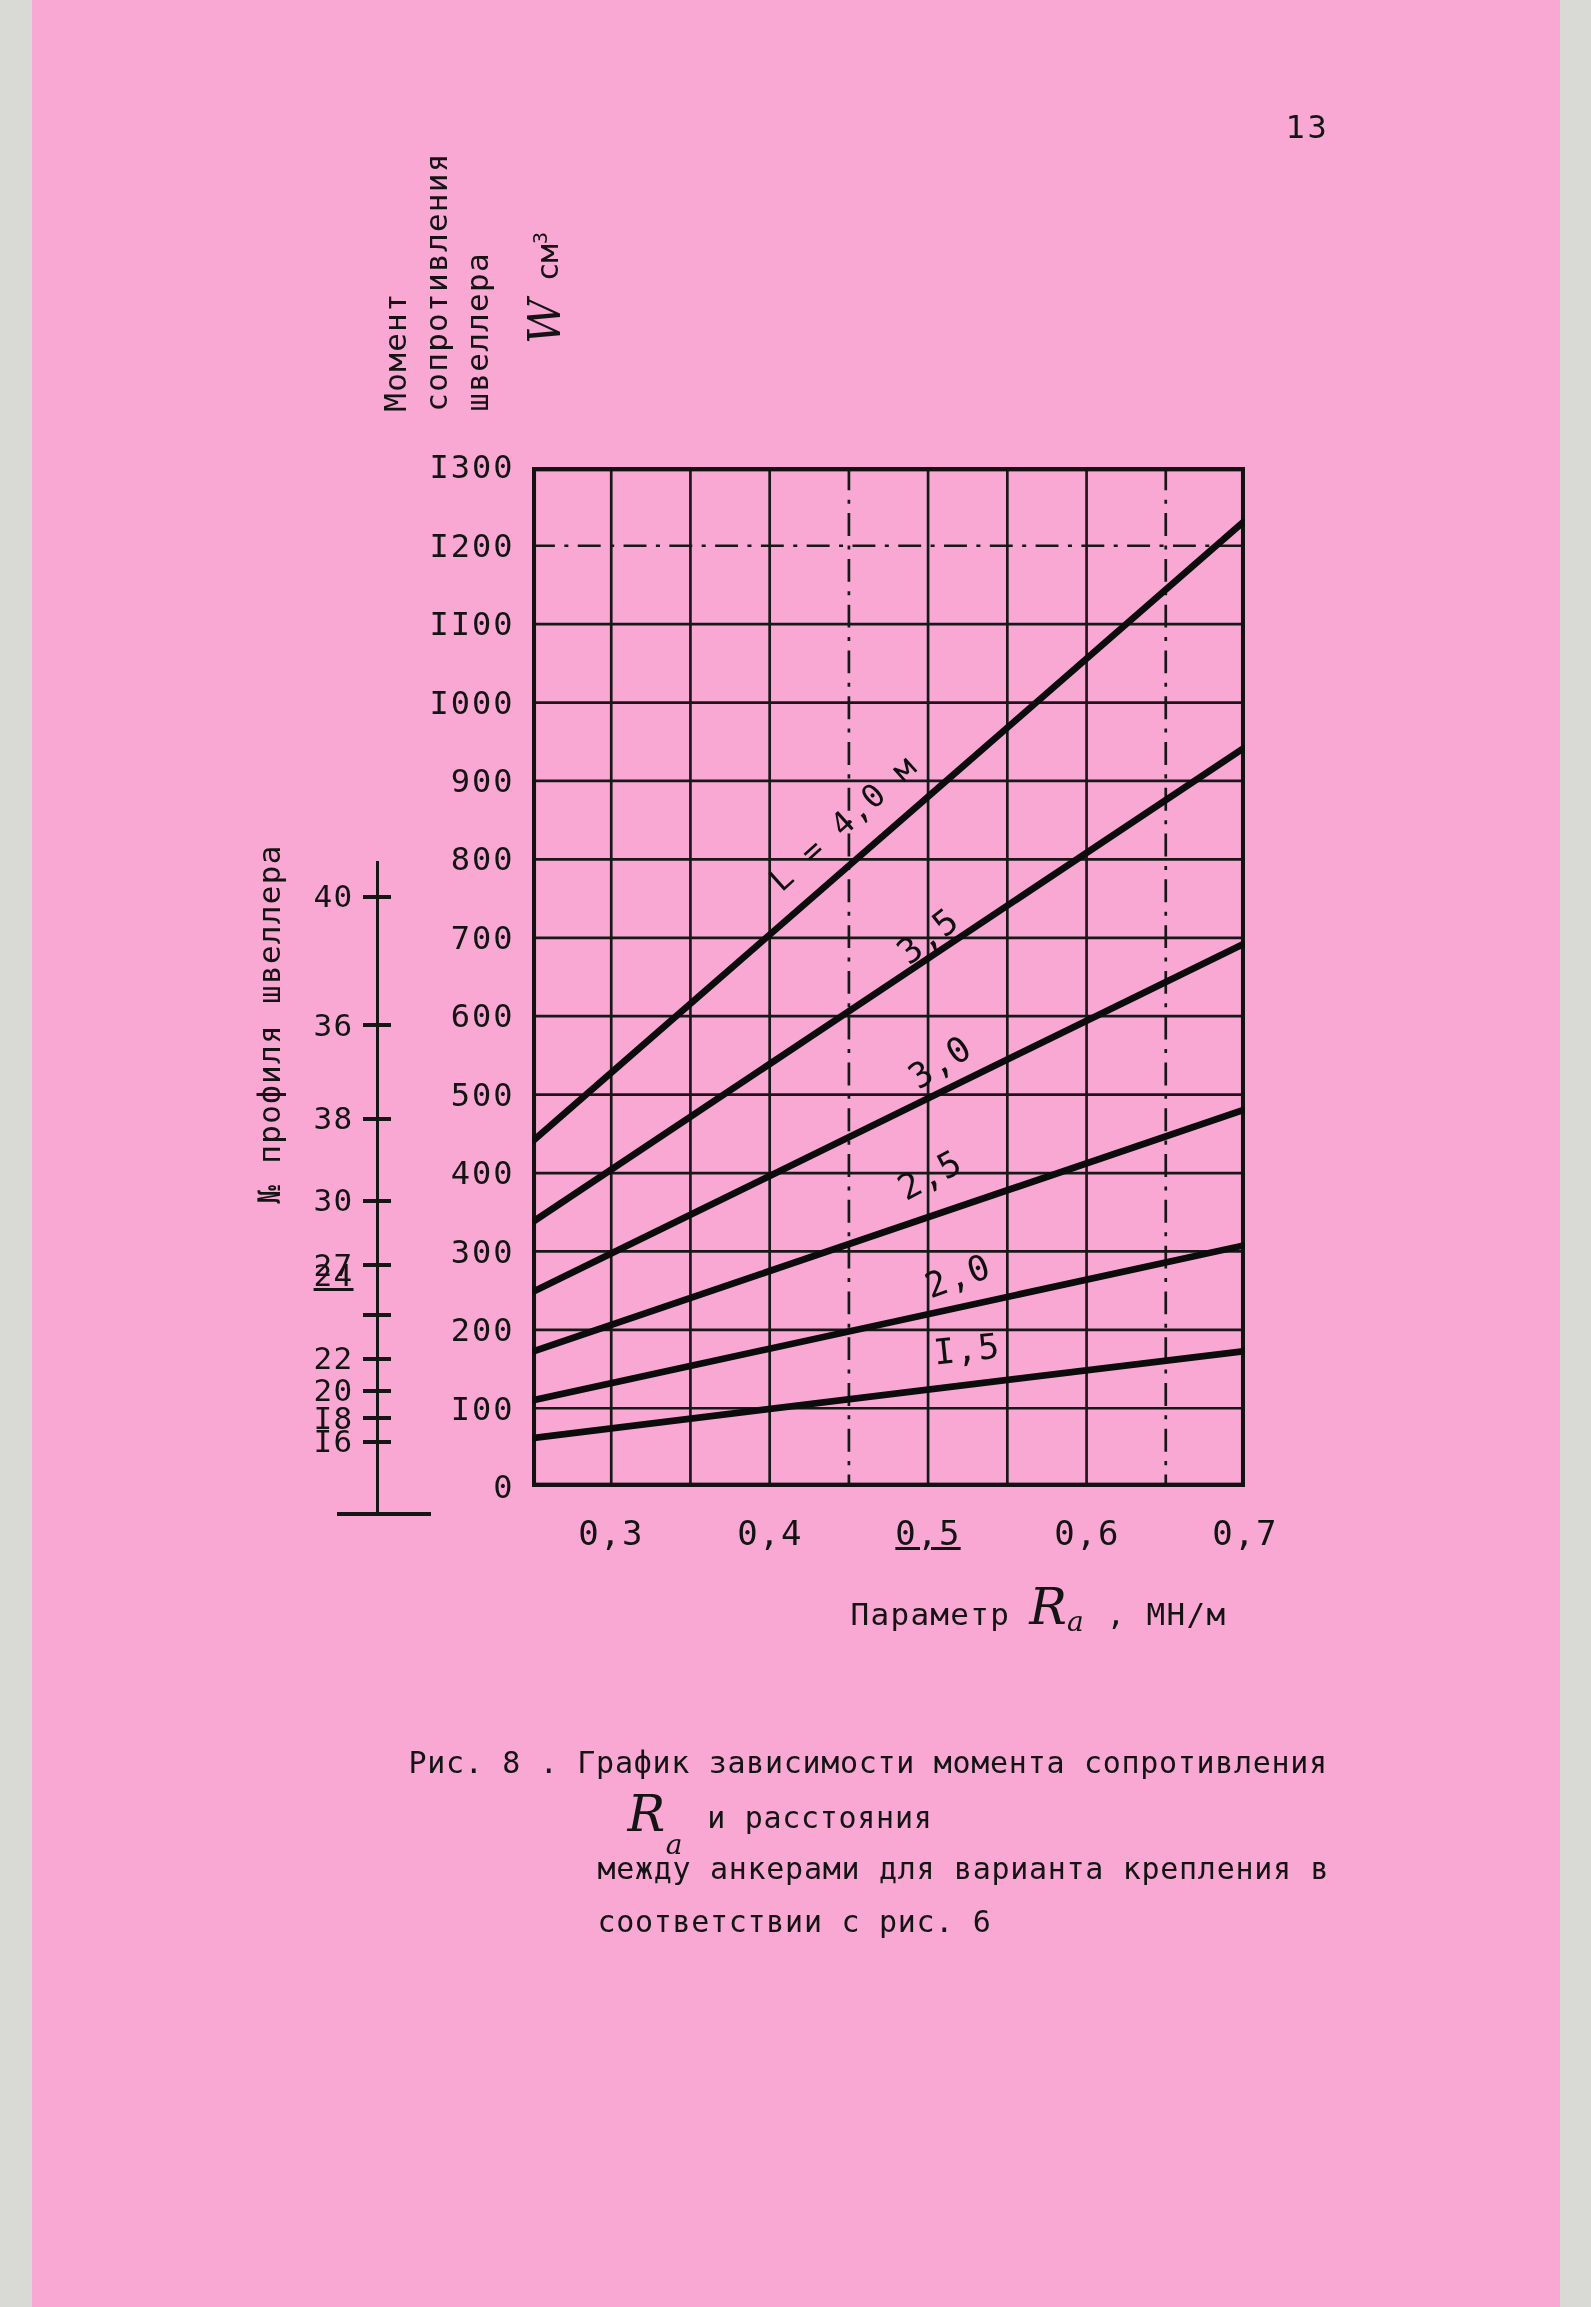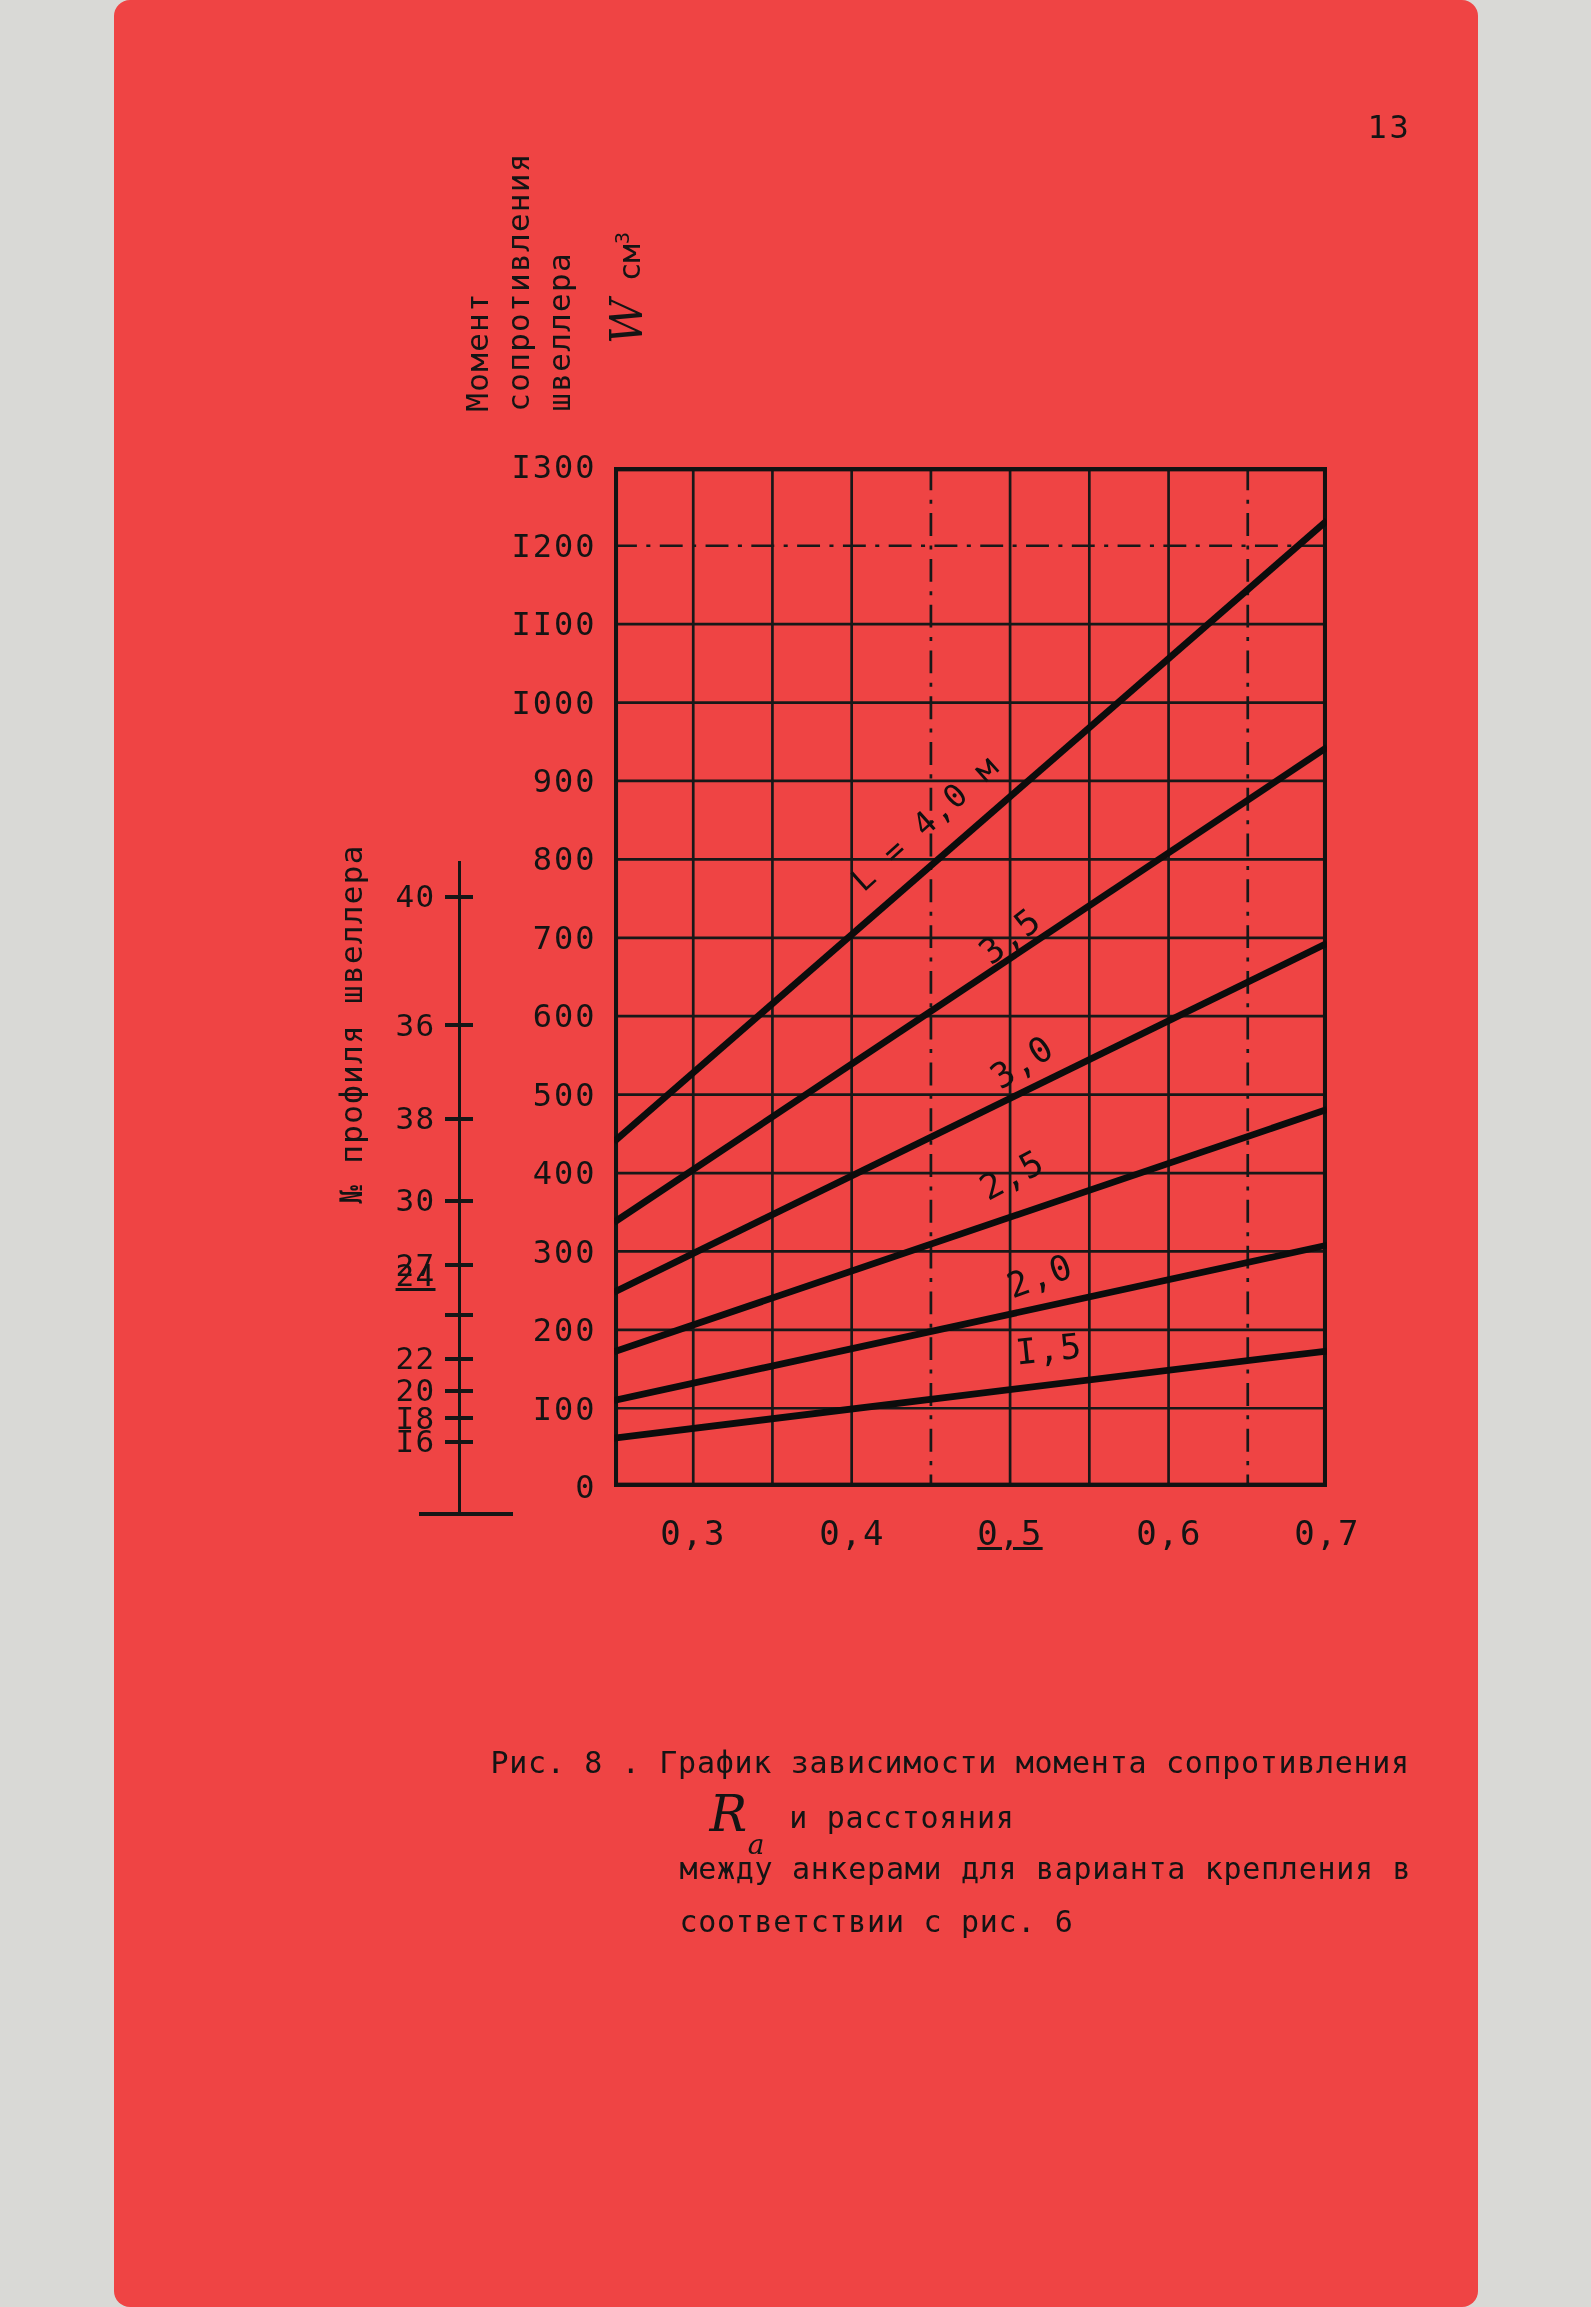"13" .page { background: #ef4444 -> #f9a8d4; border-radius: 16px -> none; width: 1364px -> 1528px }
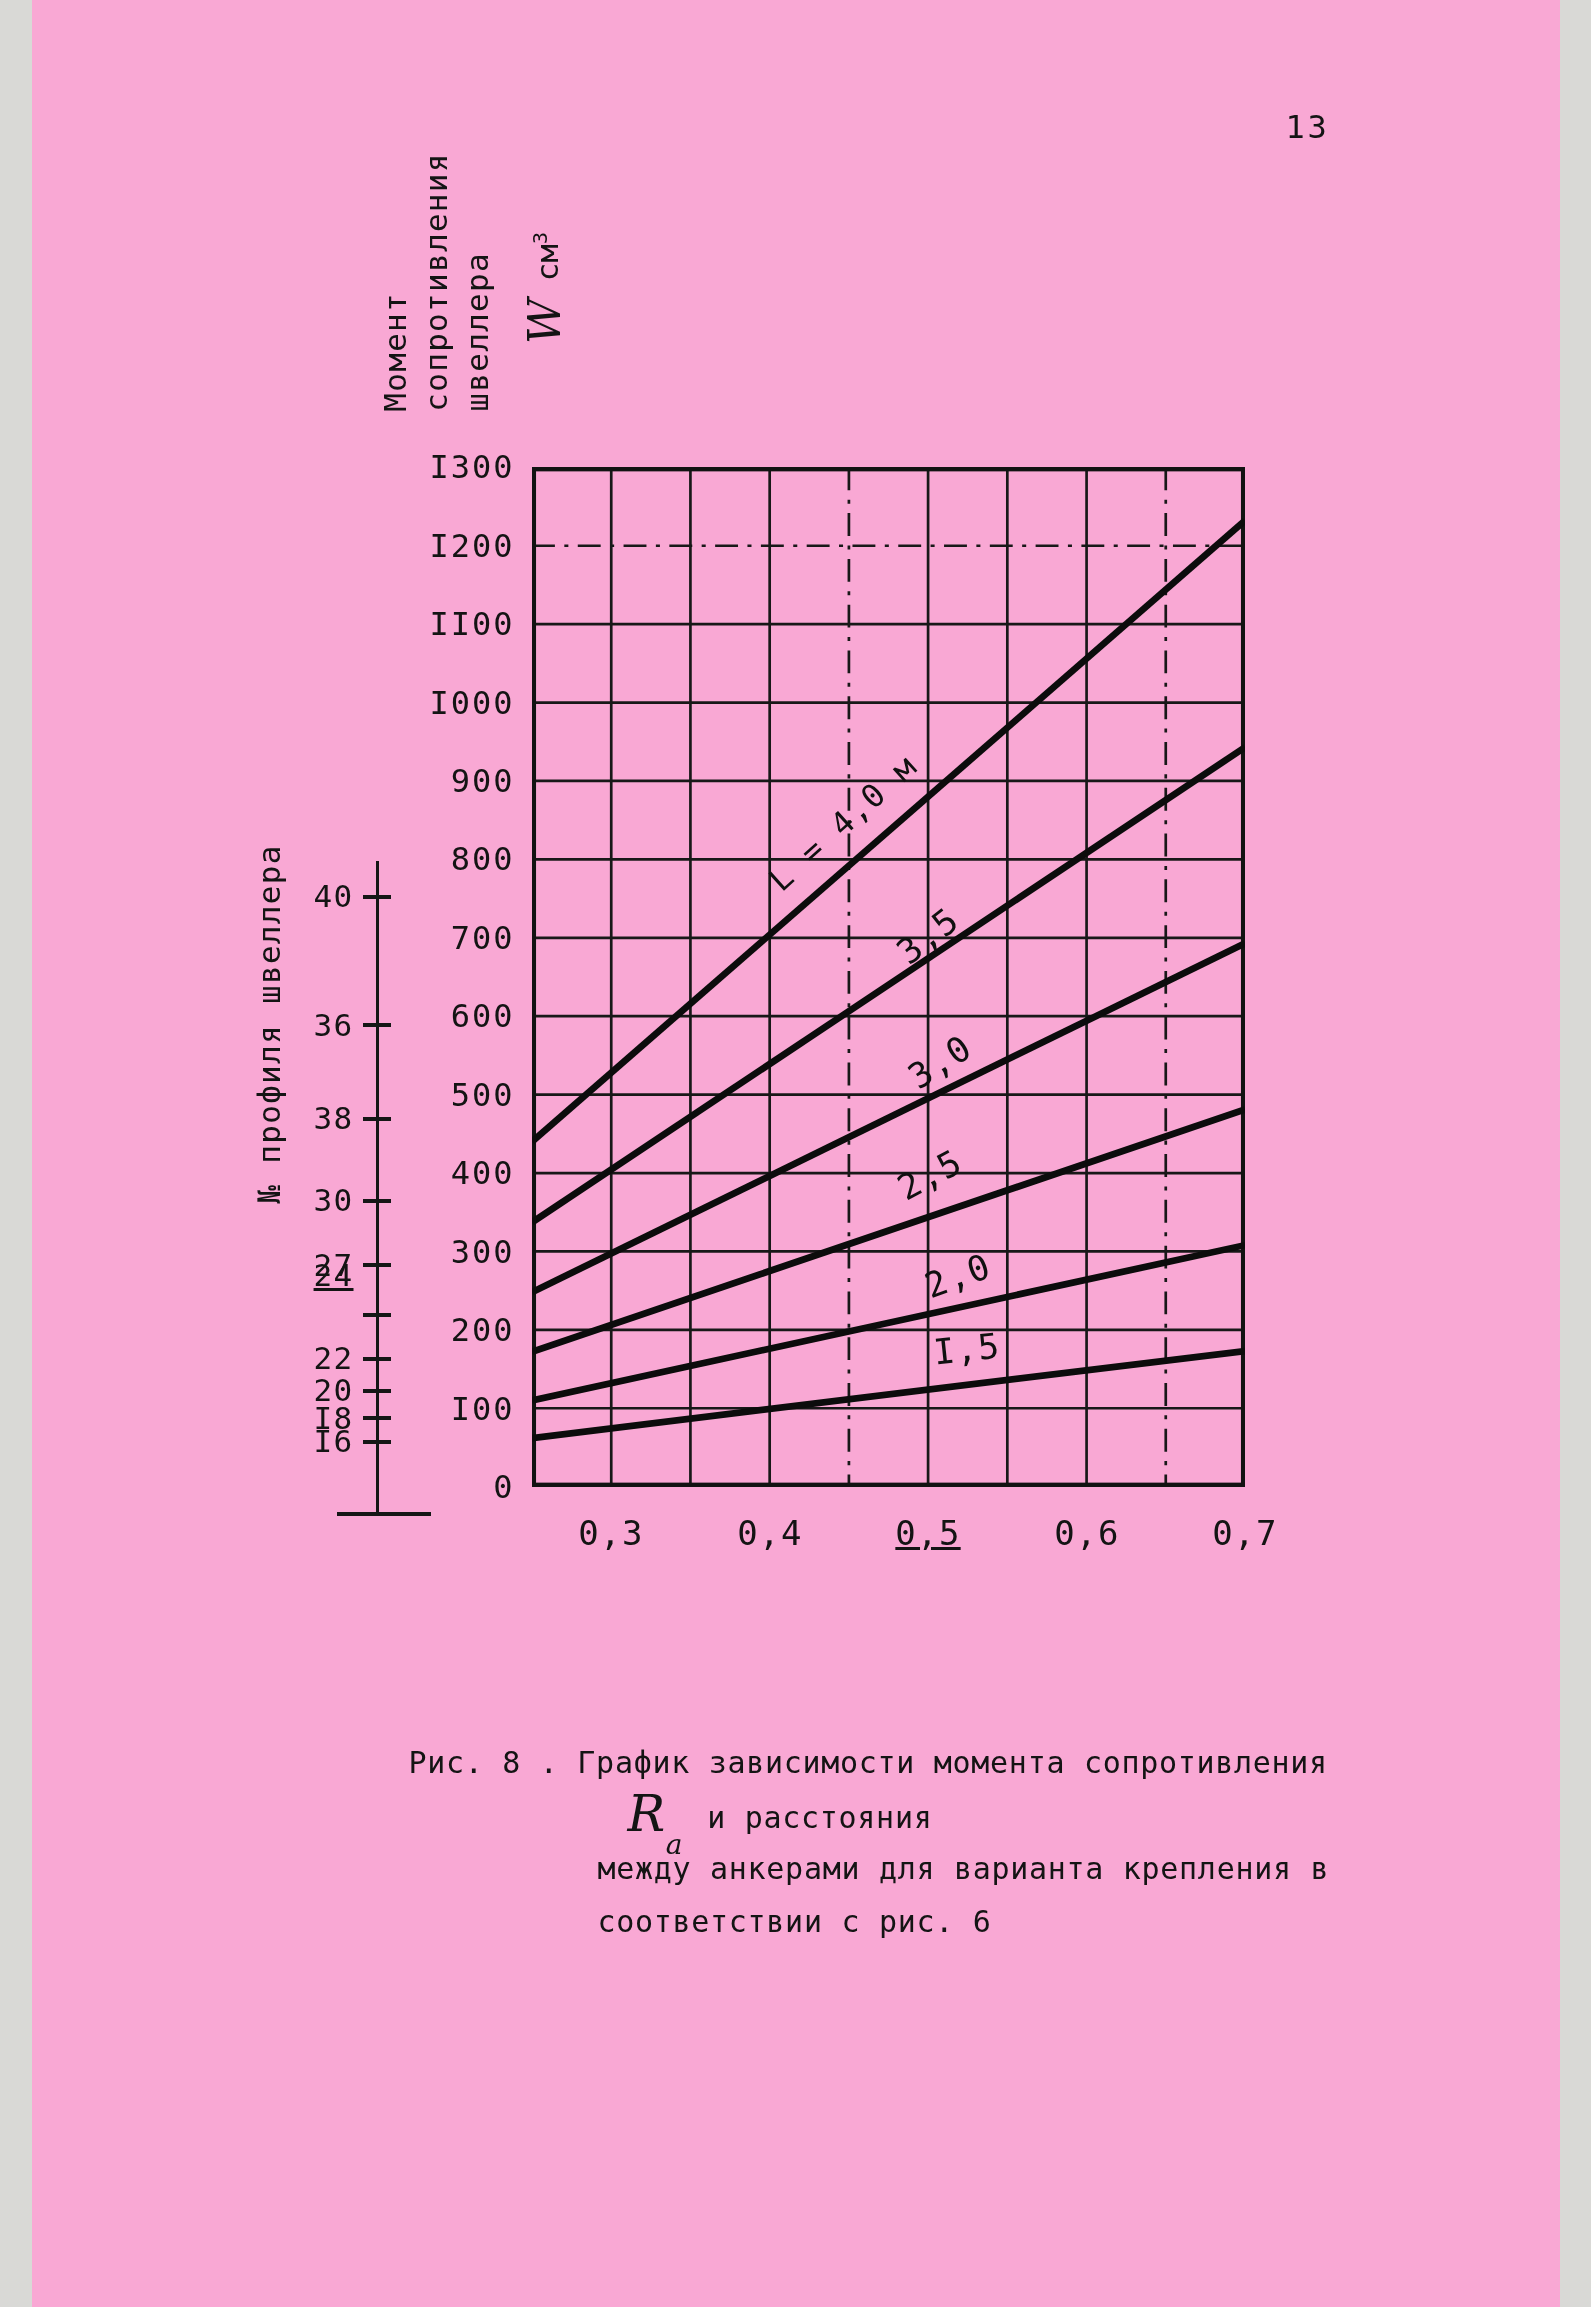"Параметр" div.abs { html: none -> <div> <span>Параметр</span> <span></span> <span>R</span> <span>a</span> <span></span> <span>, МН/м</span> </div> }
